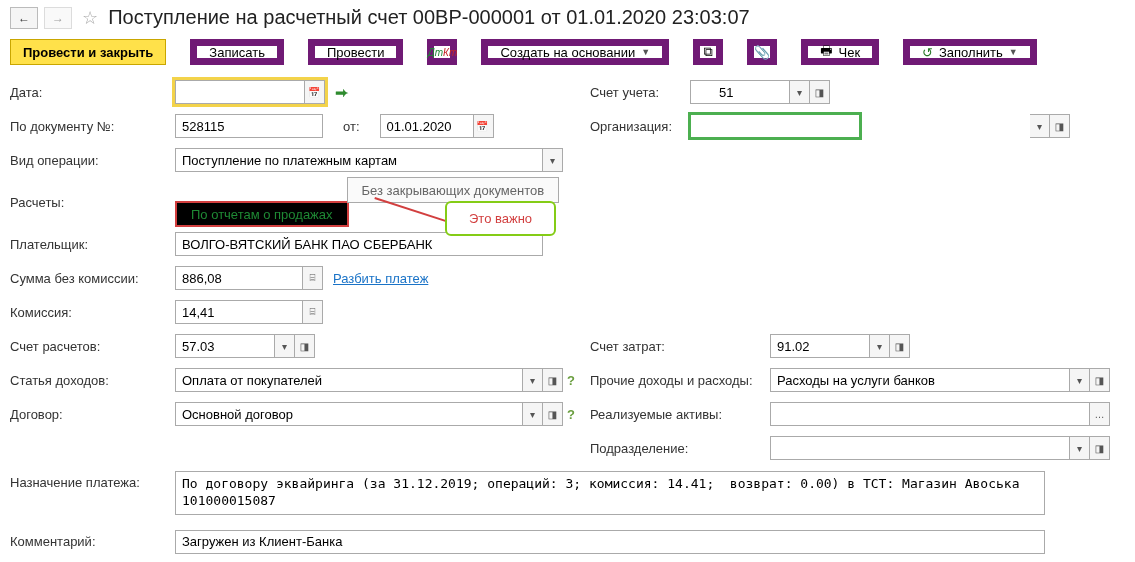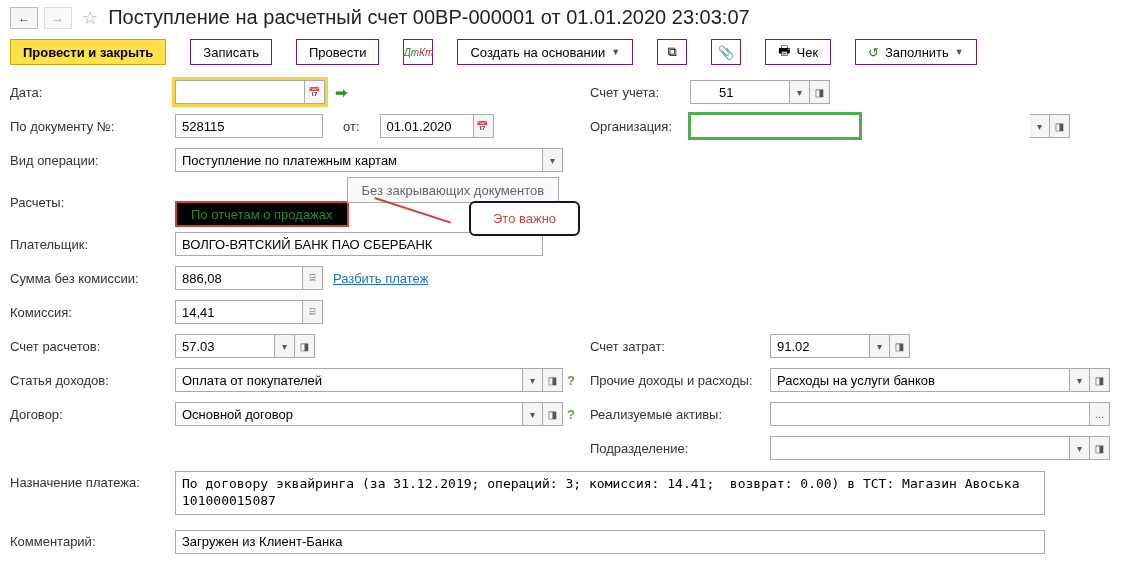"Записать" .btn { border: 1px solid #701a75 -> 7px solid #701a75 }
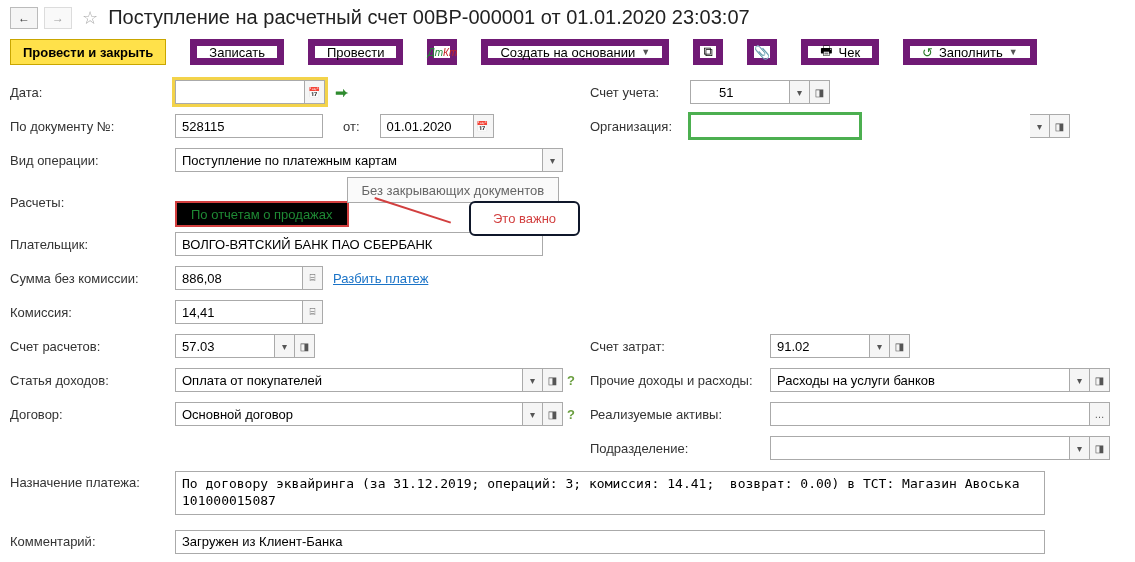"Это важно" .callout-bubble { border: 2px solid #0f172a -> 2px solid #84cc16; margin-left: 24px -> none }
